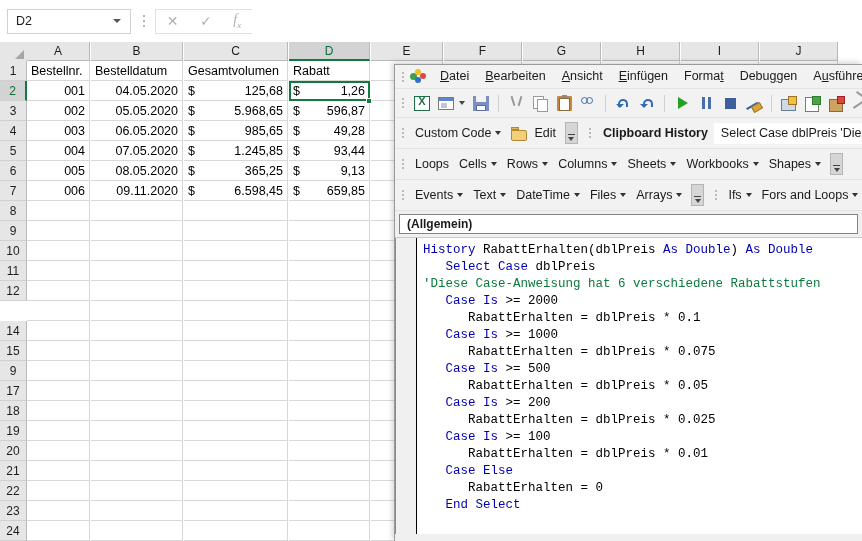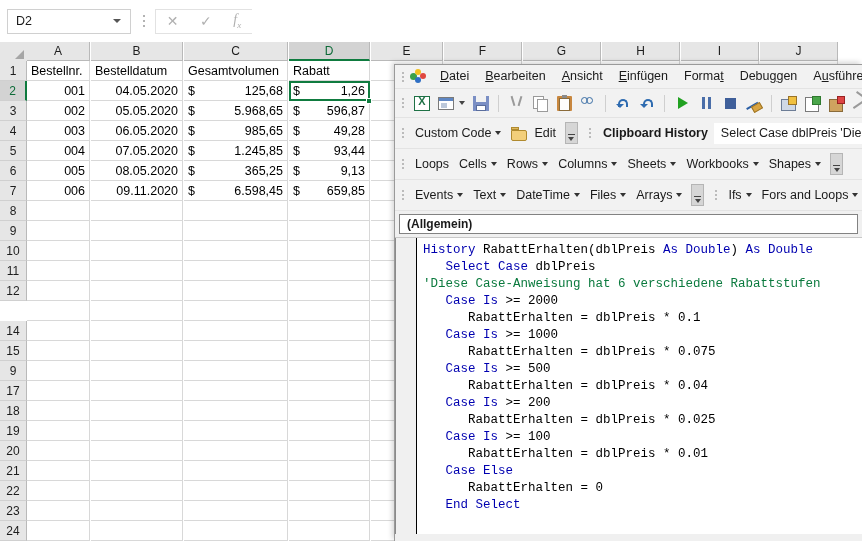"RabattErhalten = dblPreis * 0.04" span { text: 0.04 -> 0.05 }
